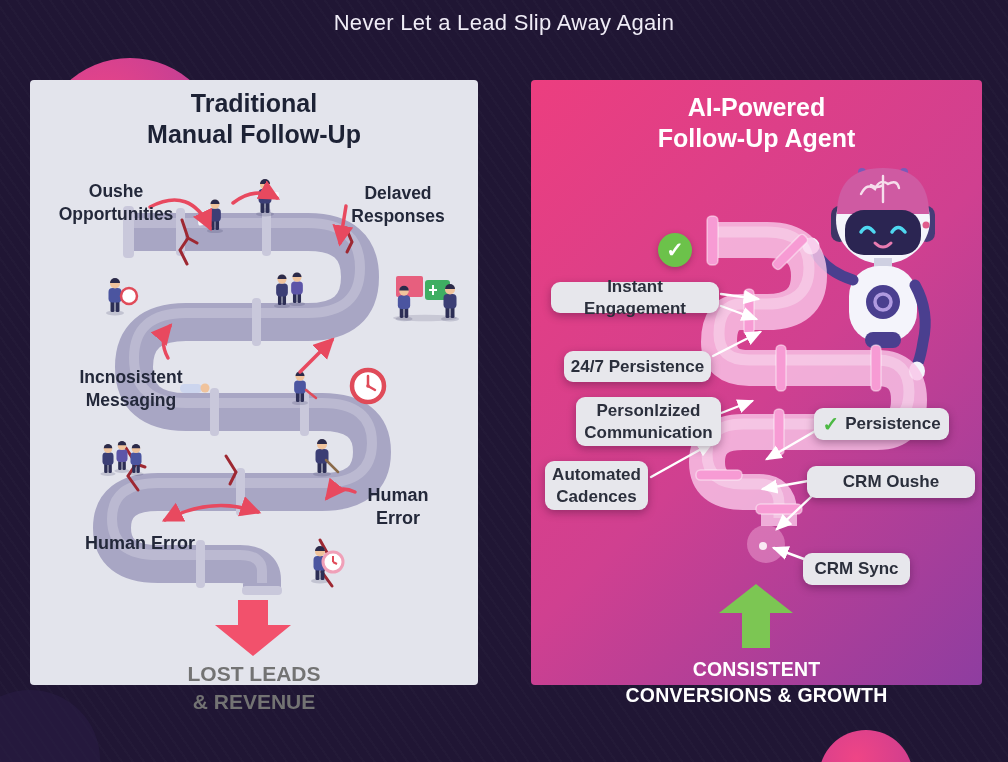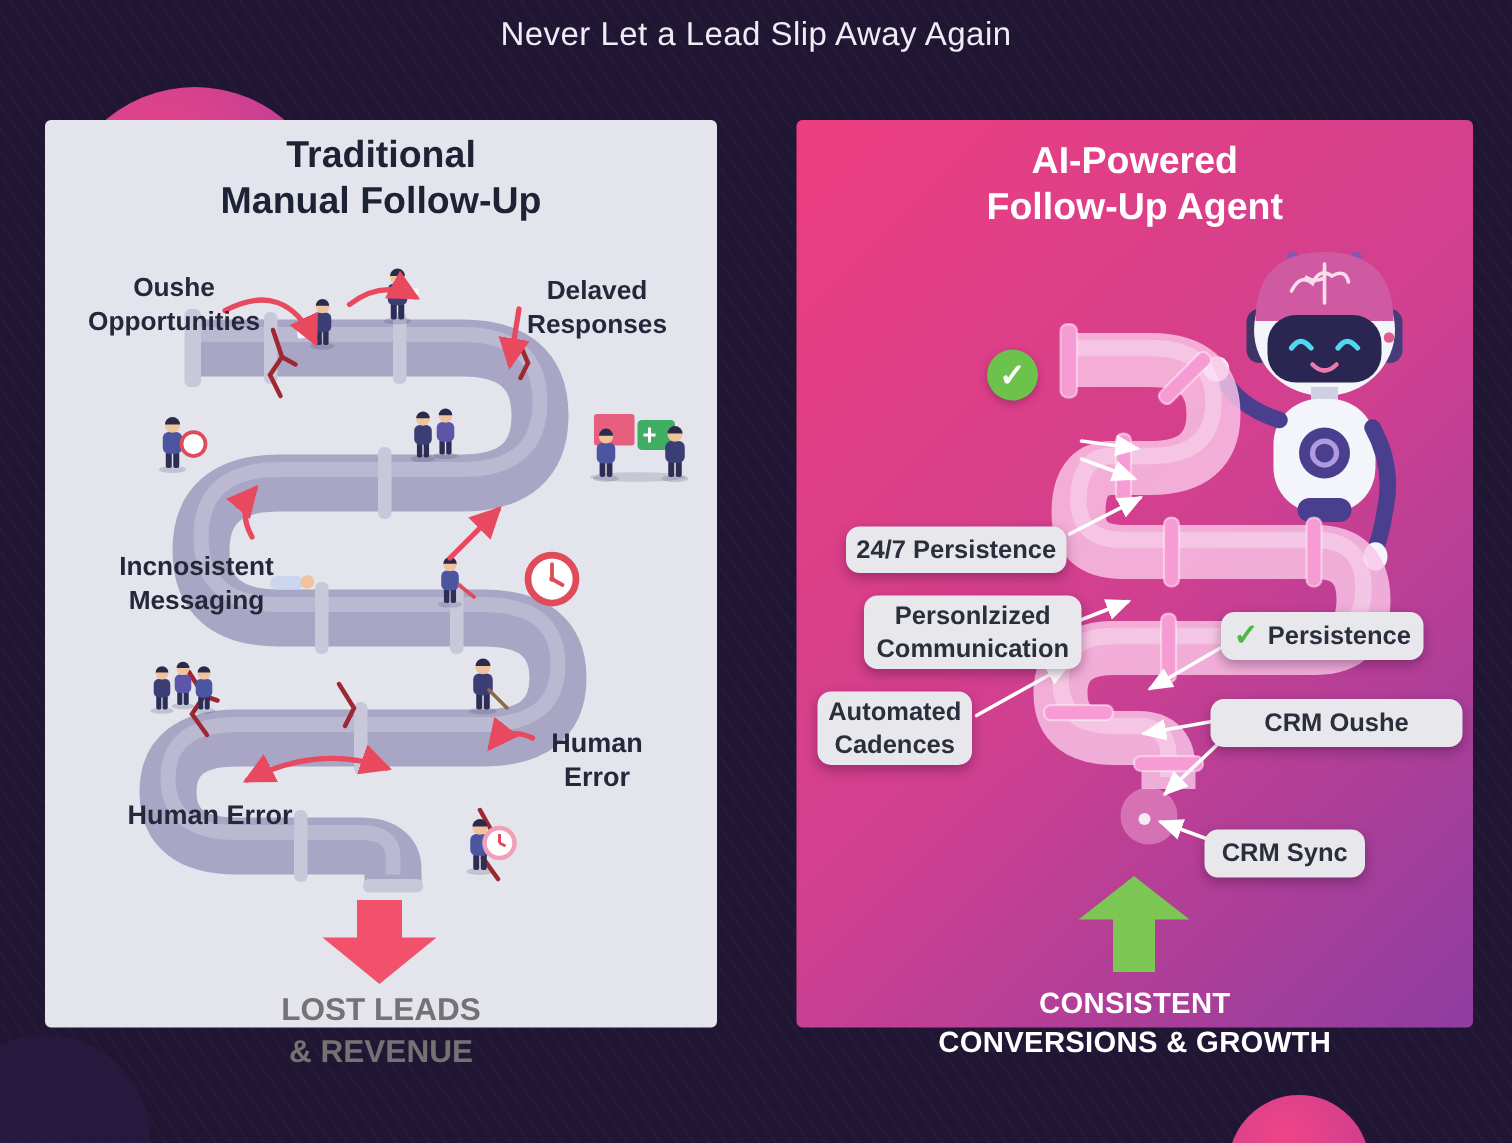"Instant Engagement" div.pill { html: none -> <div> <span>Instant Engagement</span> </div> }
